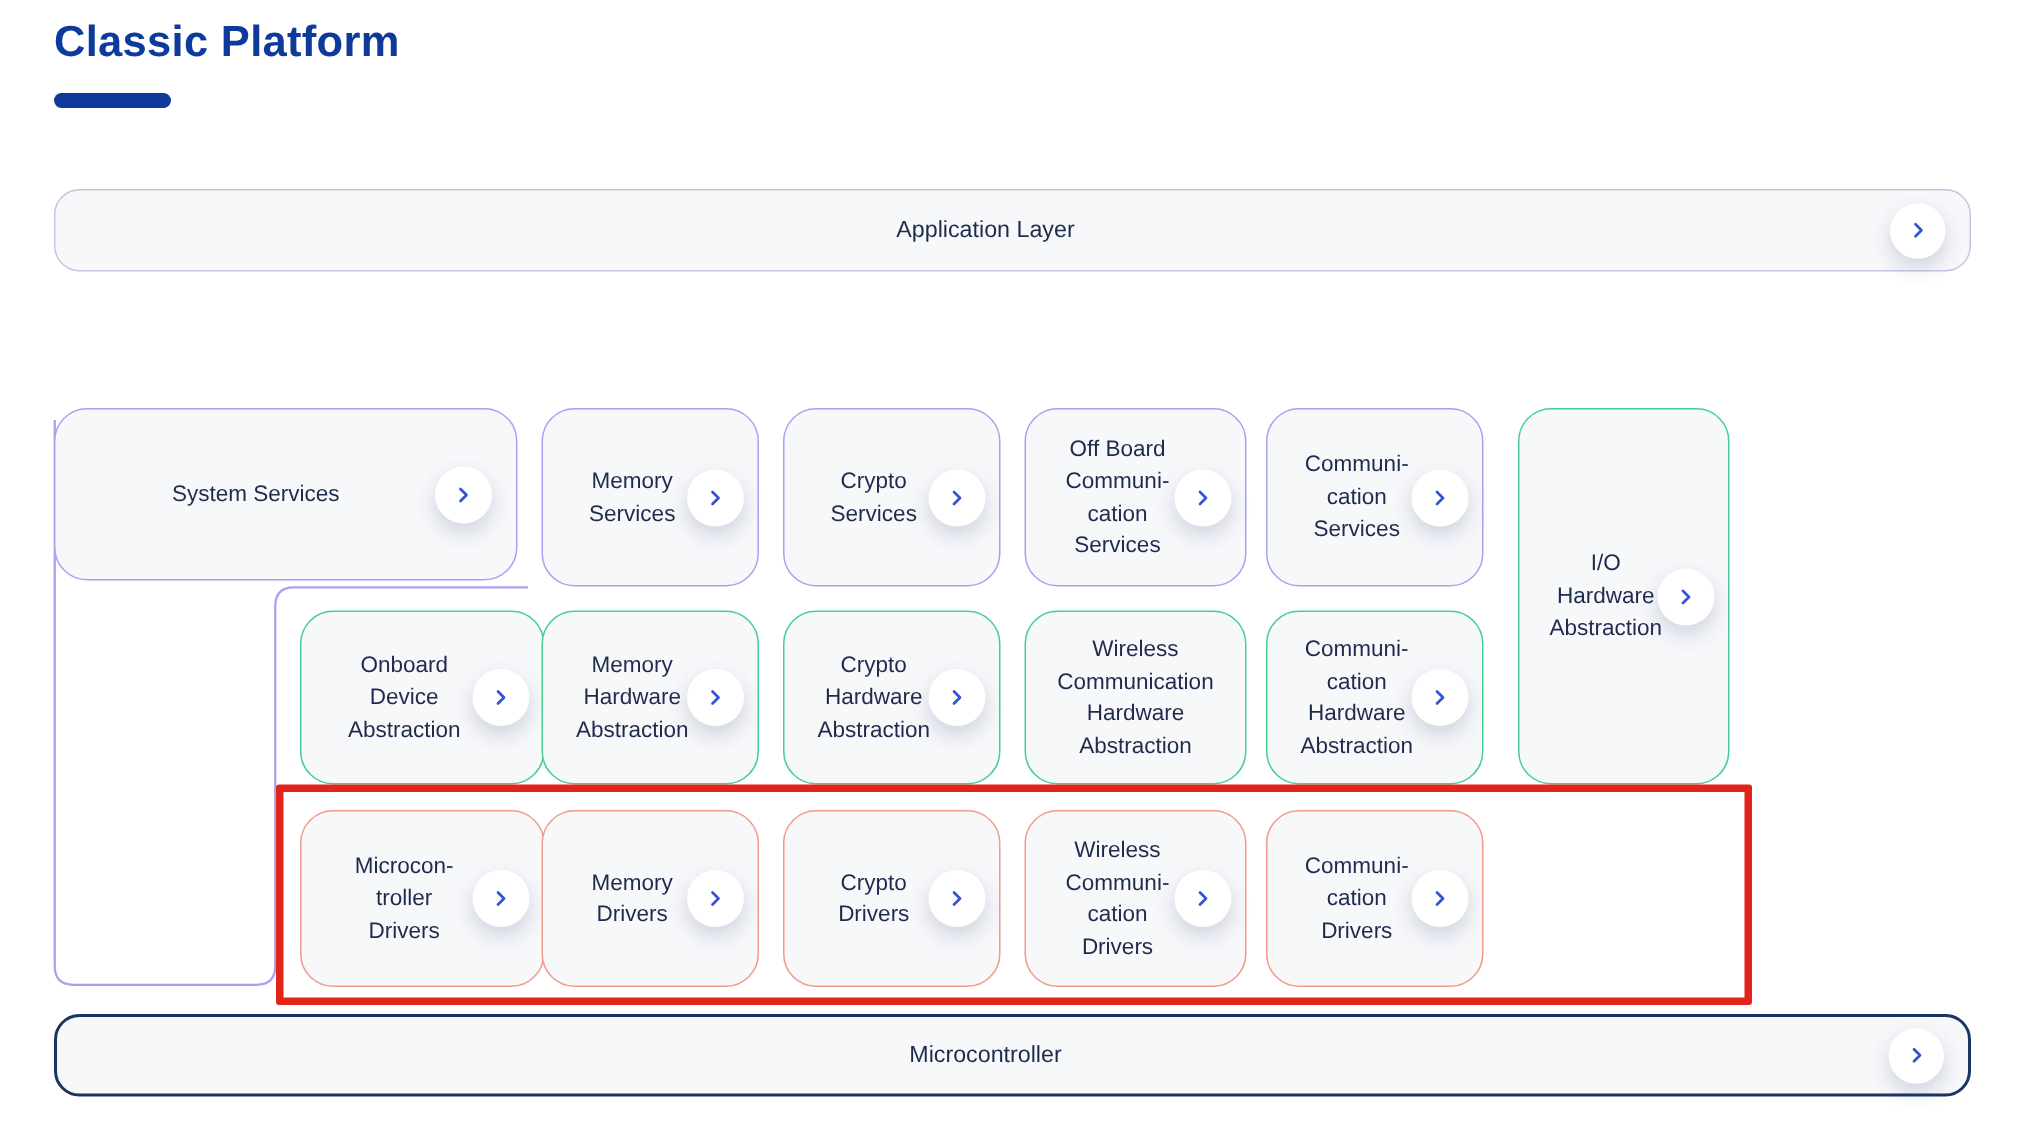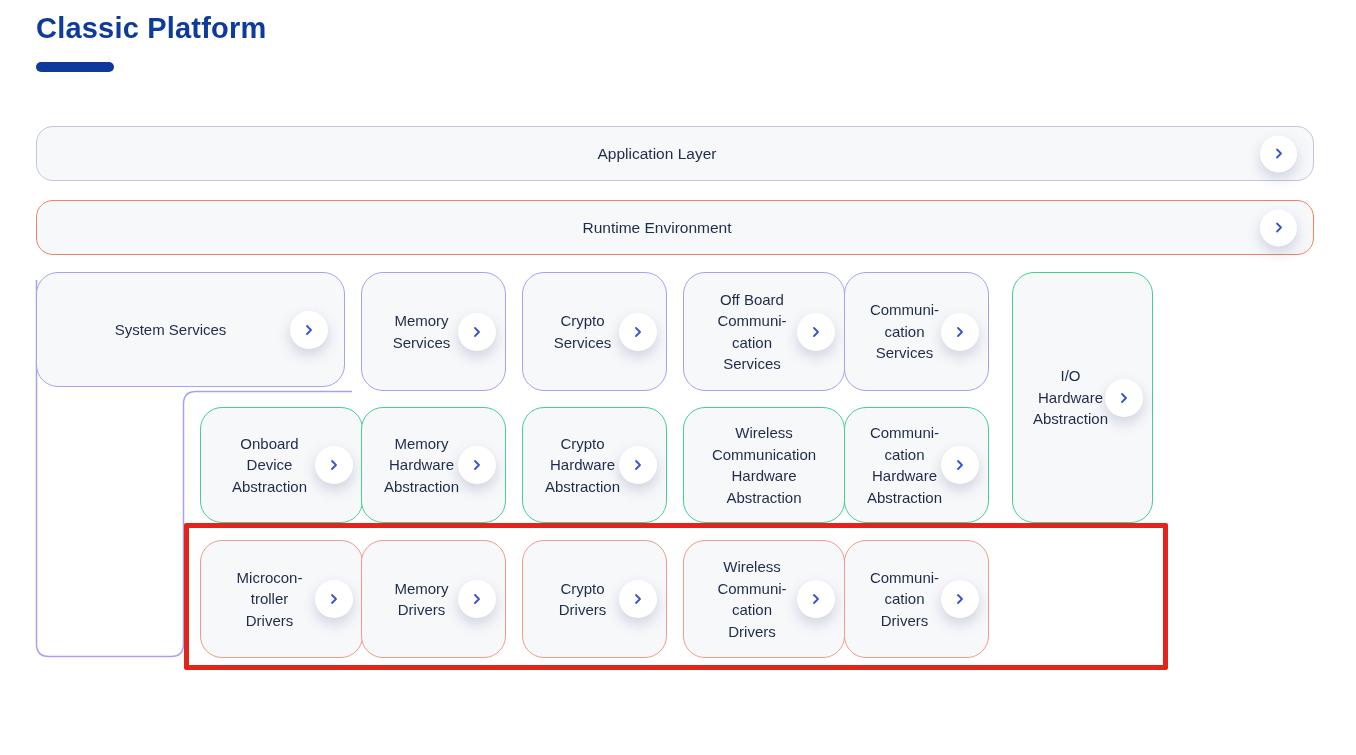"Runtime Environment" div.bar { html: <div> <span>Runtime Environment</span> <span> <svg> <path></path> </svg> </span> </div> -> none }
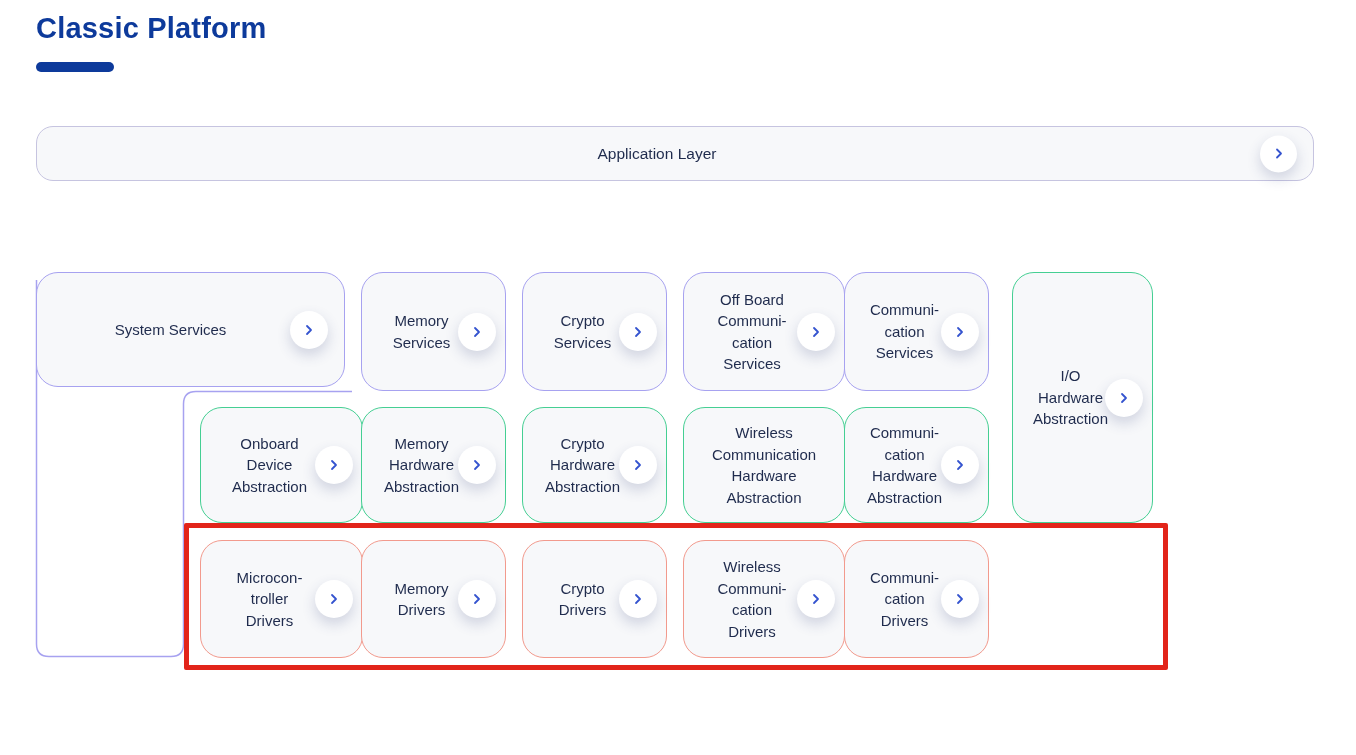"Off Board" .col4 { width: 162px -> 148px }
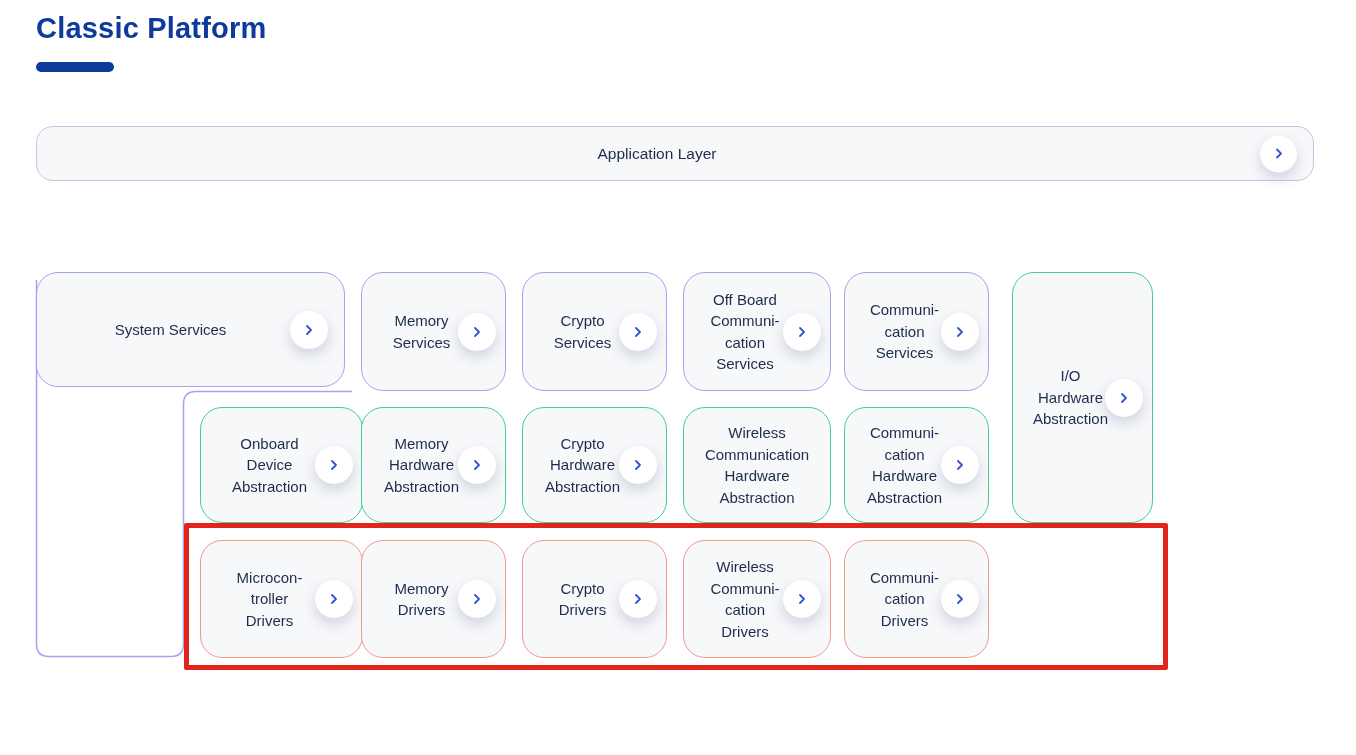"Microcontroller" div.bar { html: none -> <div> <span>Microcontroller</span> <span> <svg> <path></path> </svg> </span> </div> }
